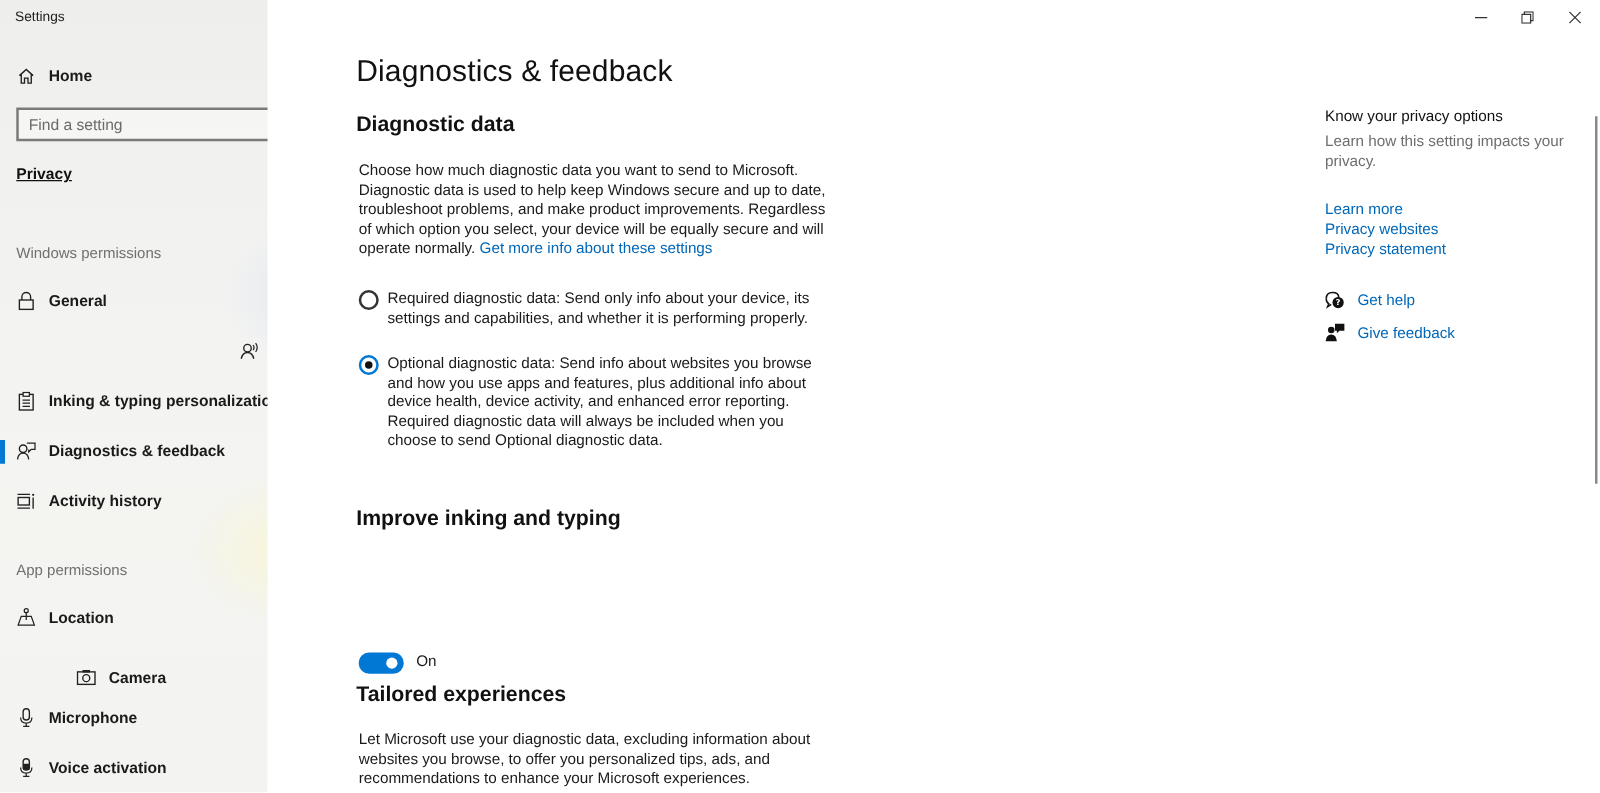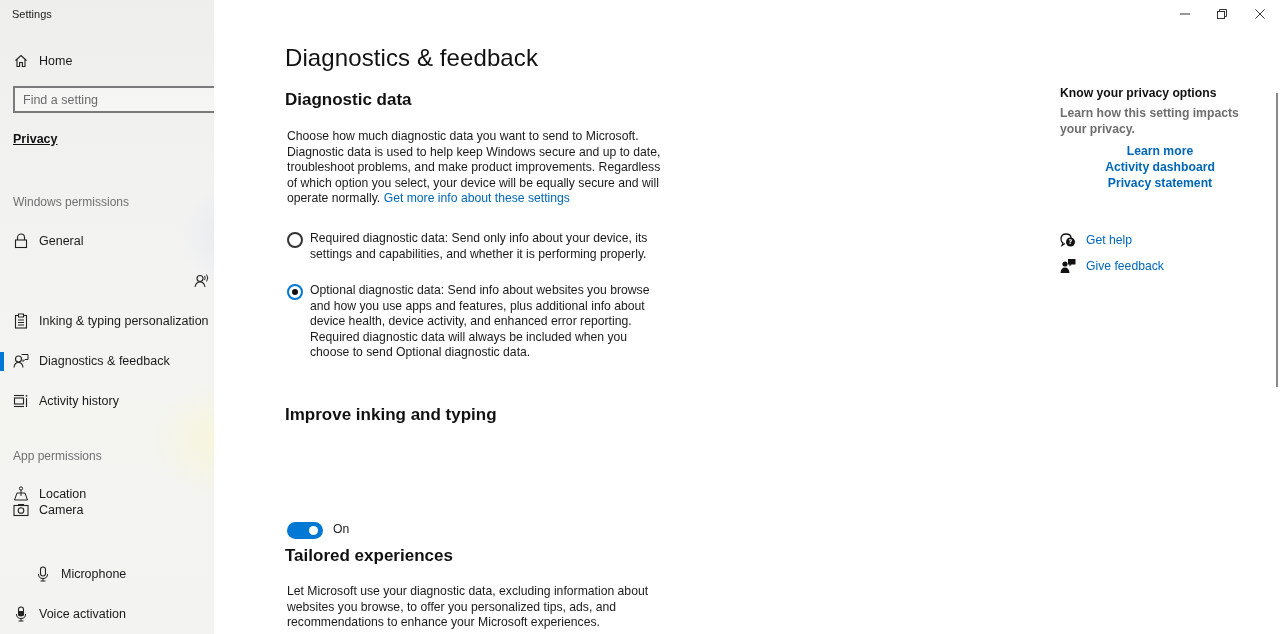"Home" .nav-item { font-weight: none -> bold }
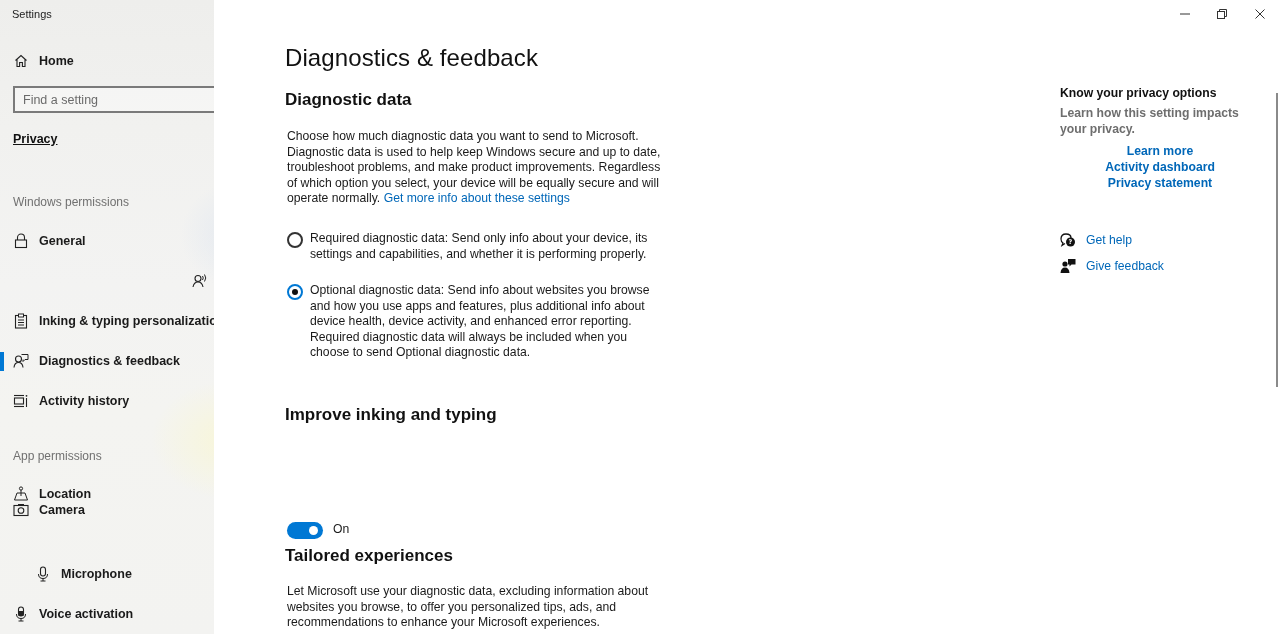"Know your privacy options" .right-col { font-weight: bold -> none }
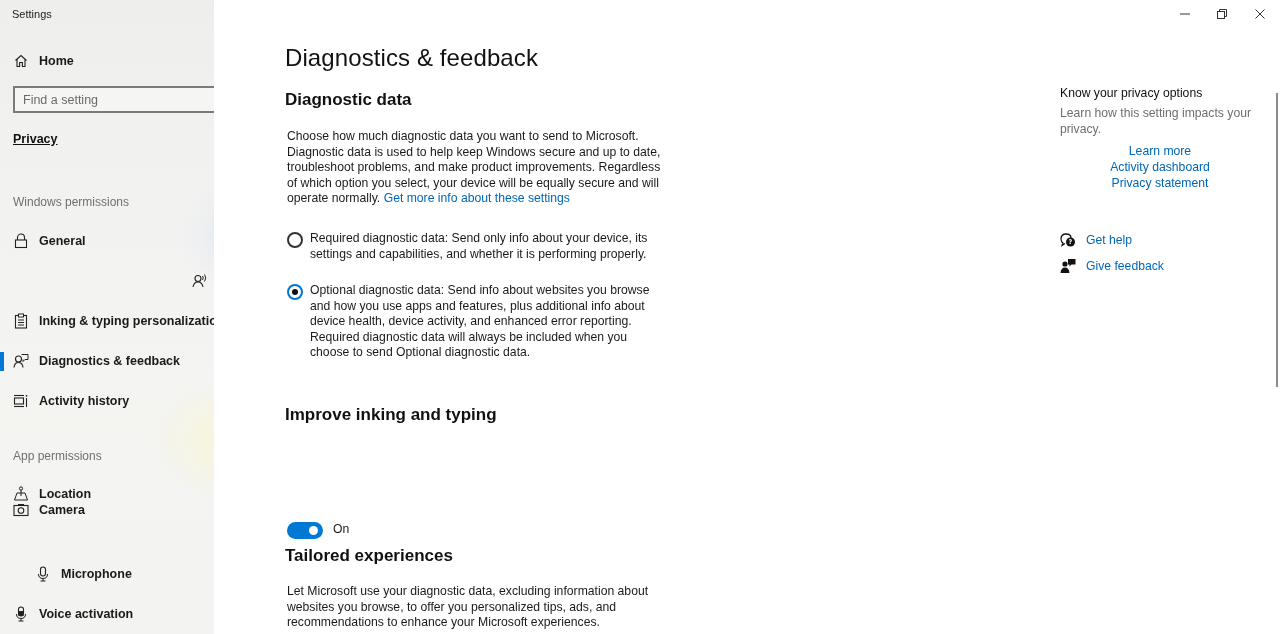"Learn more" .rc-links { margin-top: 6px -> 22px; text-align: center -> none }
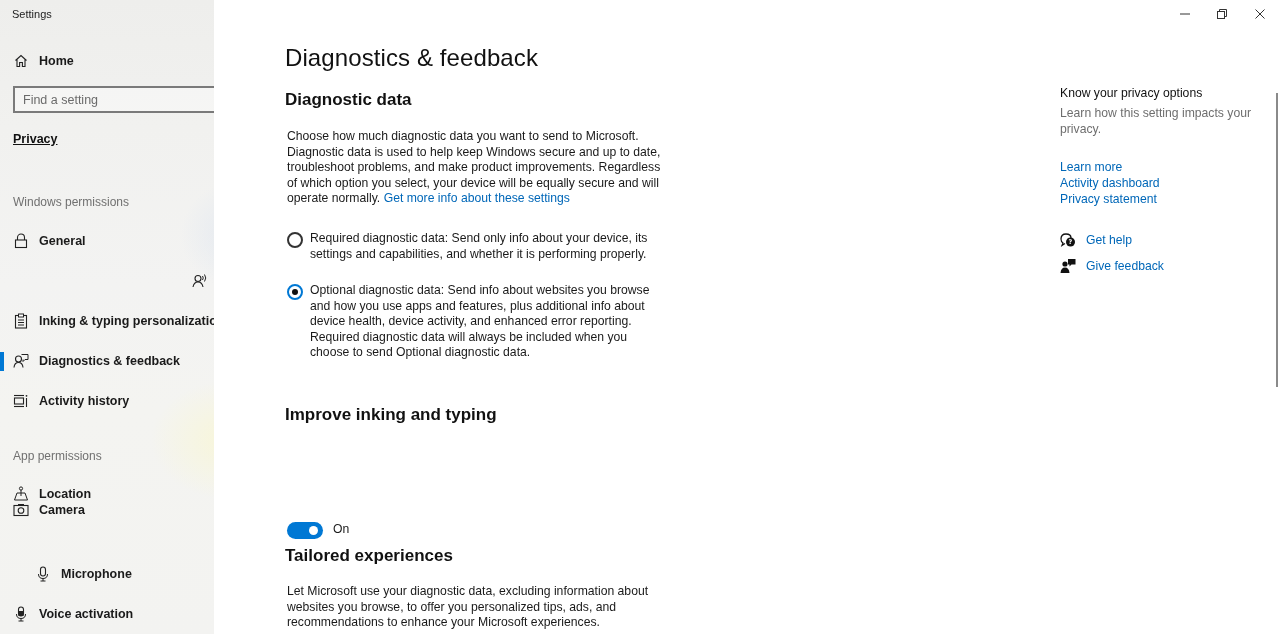"Activity dashboard" a.rc-link { text: Activity dashboard -> Privacy websites }
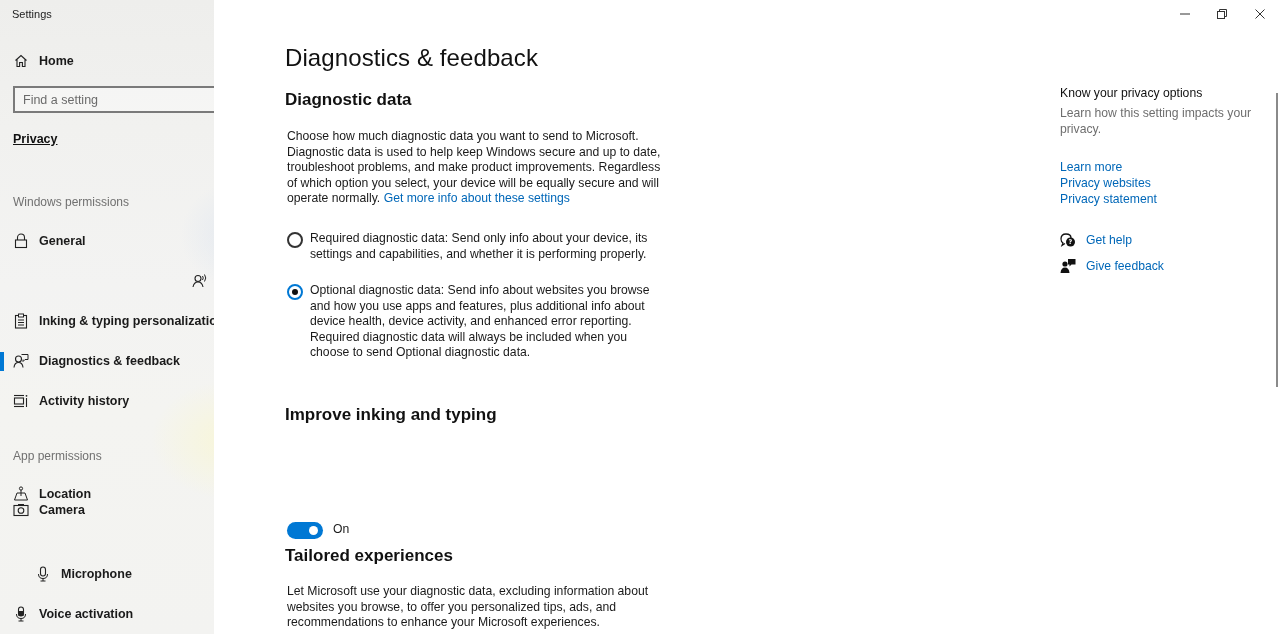"Camera" div.nav-item { margin-left: none -> 48px; top: 492px -> 524px }
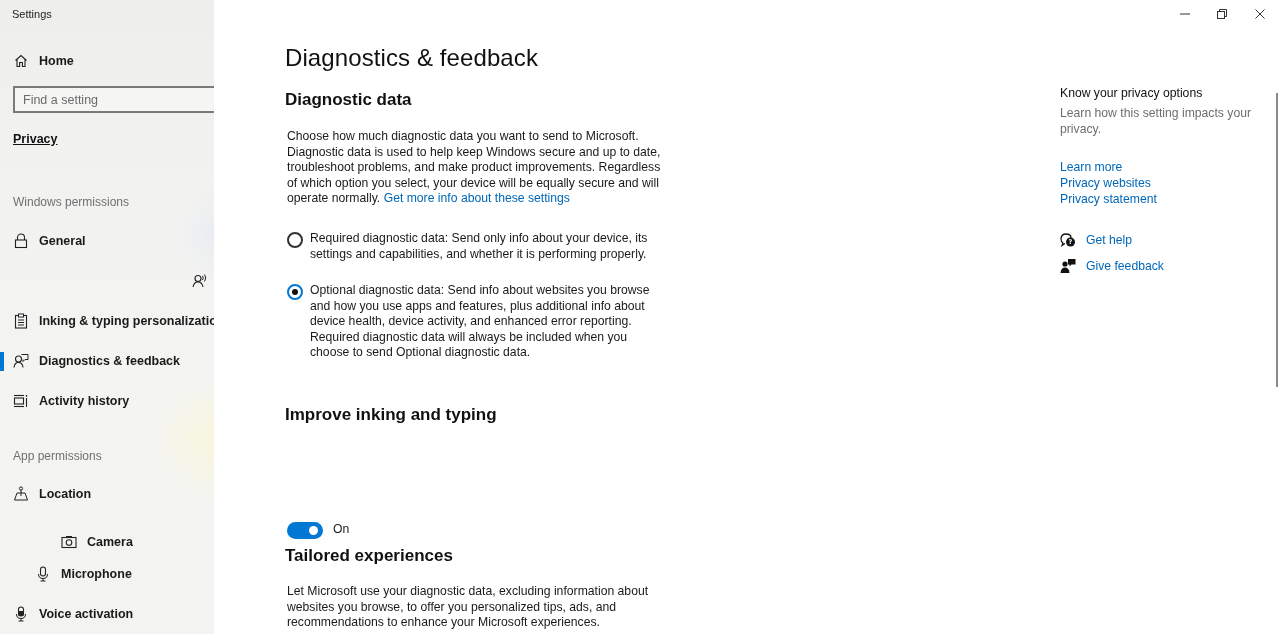"Microphone" div.nav-item { padding-left: 22px -> none }
